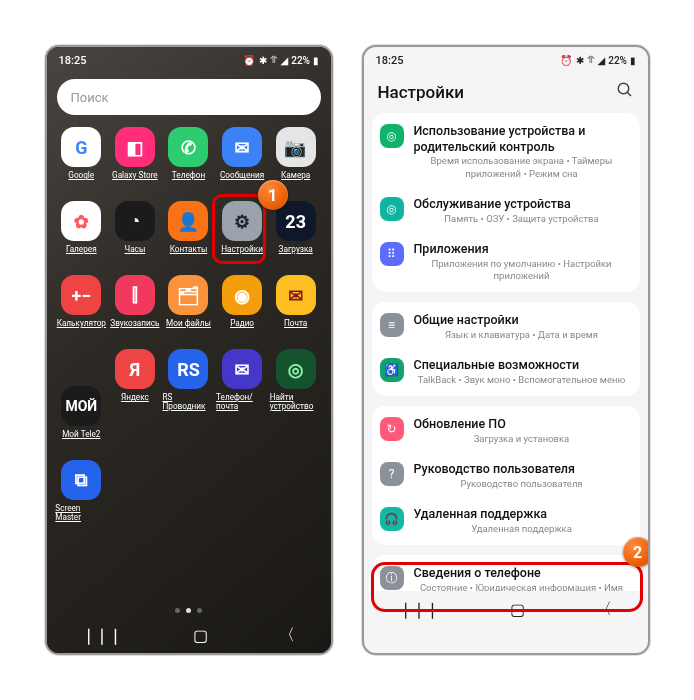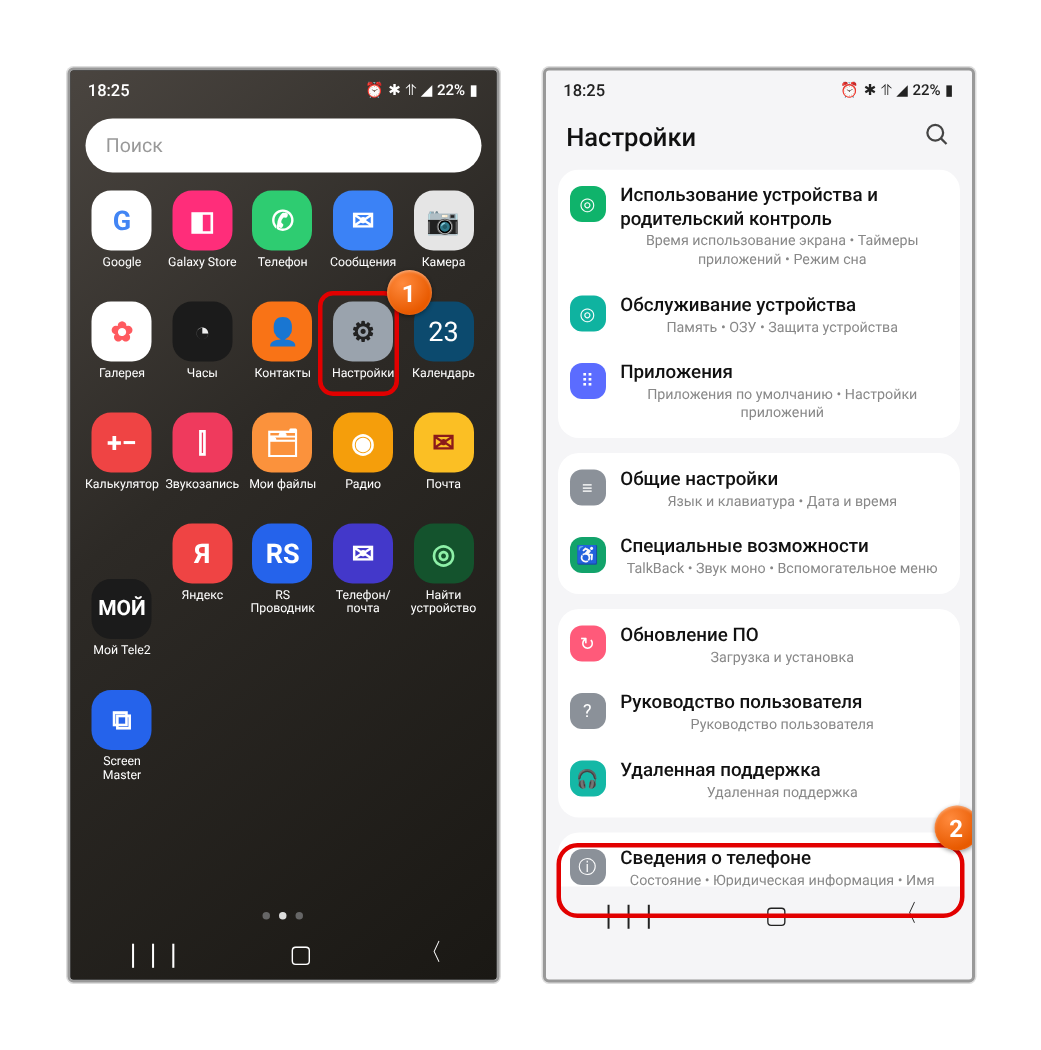"18:25" .phone { border-radius: 4px -> 14px }
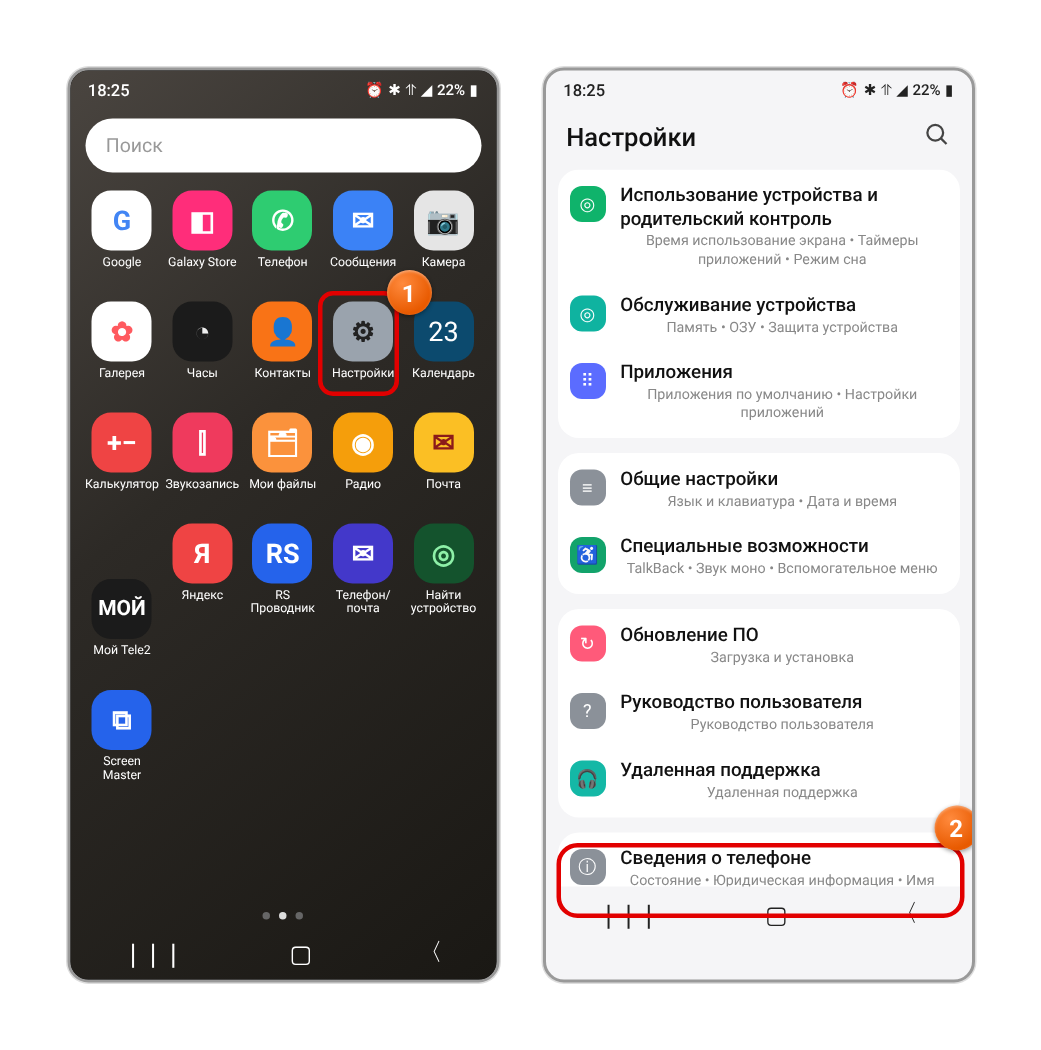"Google" .app-label { text-align: center -> none; text-decoration: none -> underline }
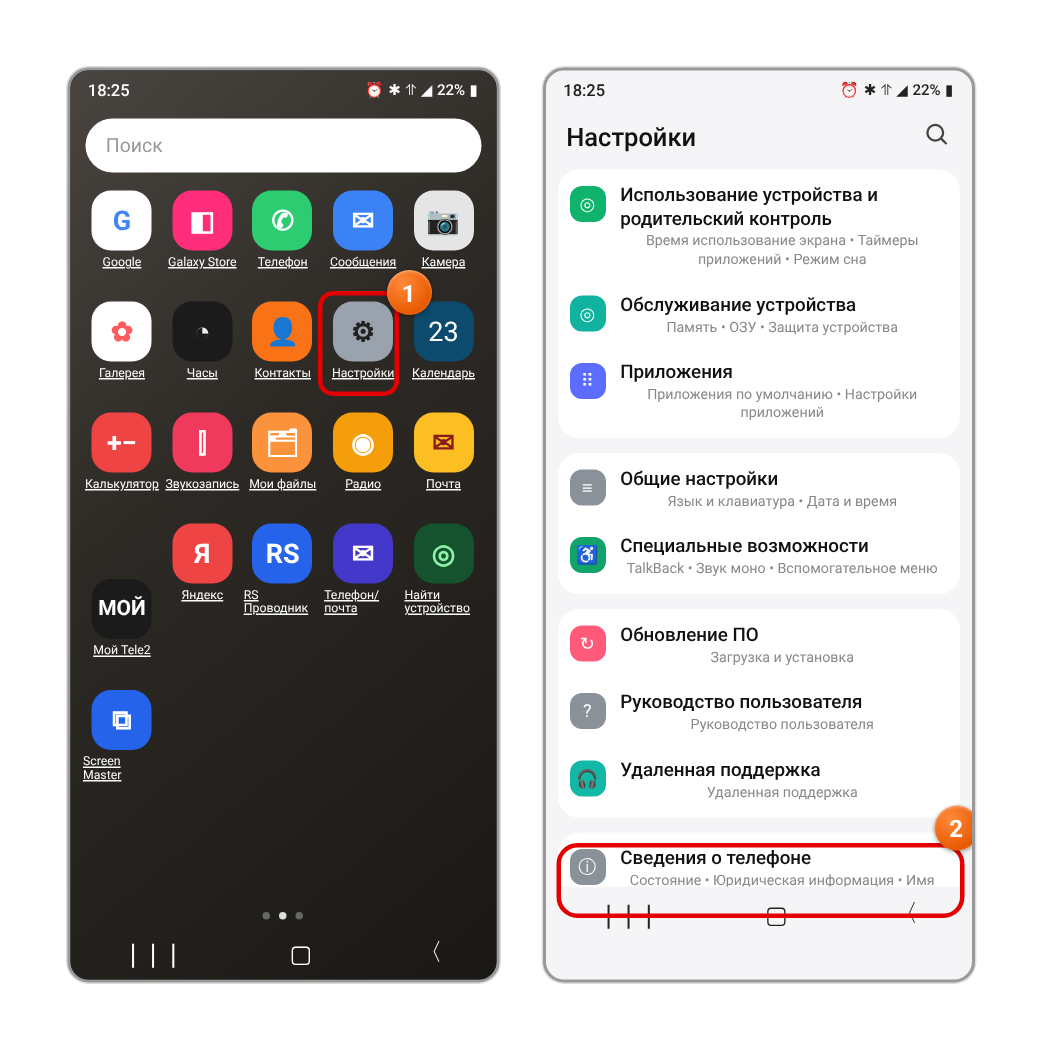"23" div.app-icon { background: #0c4a6e -> #0f172a; font-weight: 400 -> 700 }
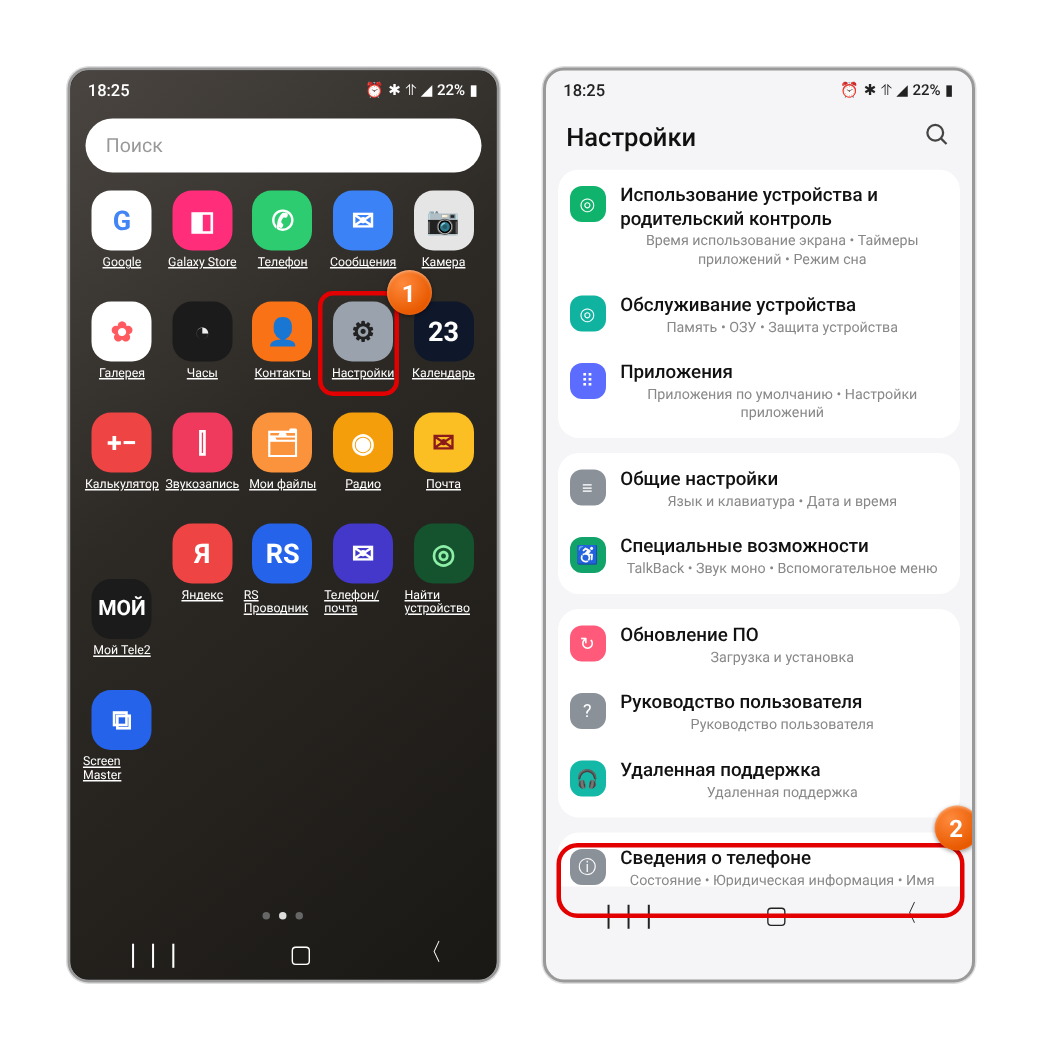"Календарь" div.app-label { text: Календарь -> Загрузка }
